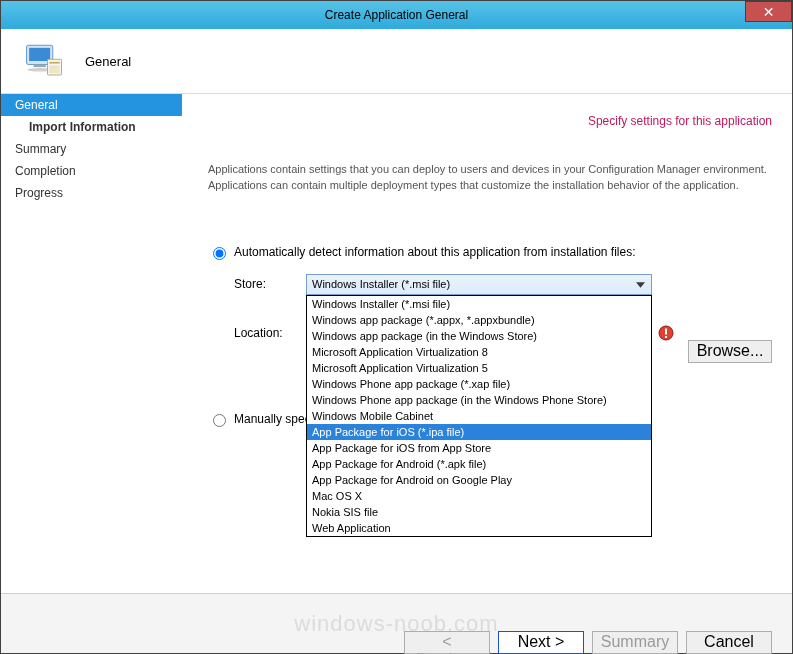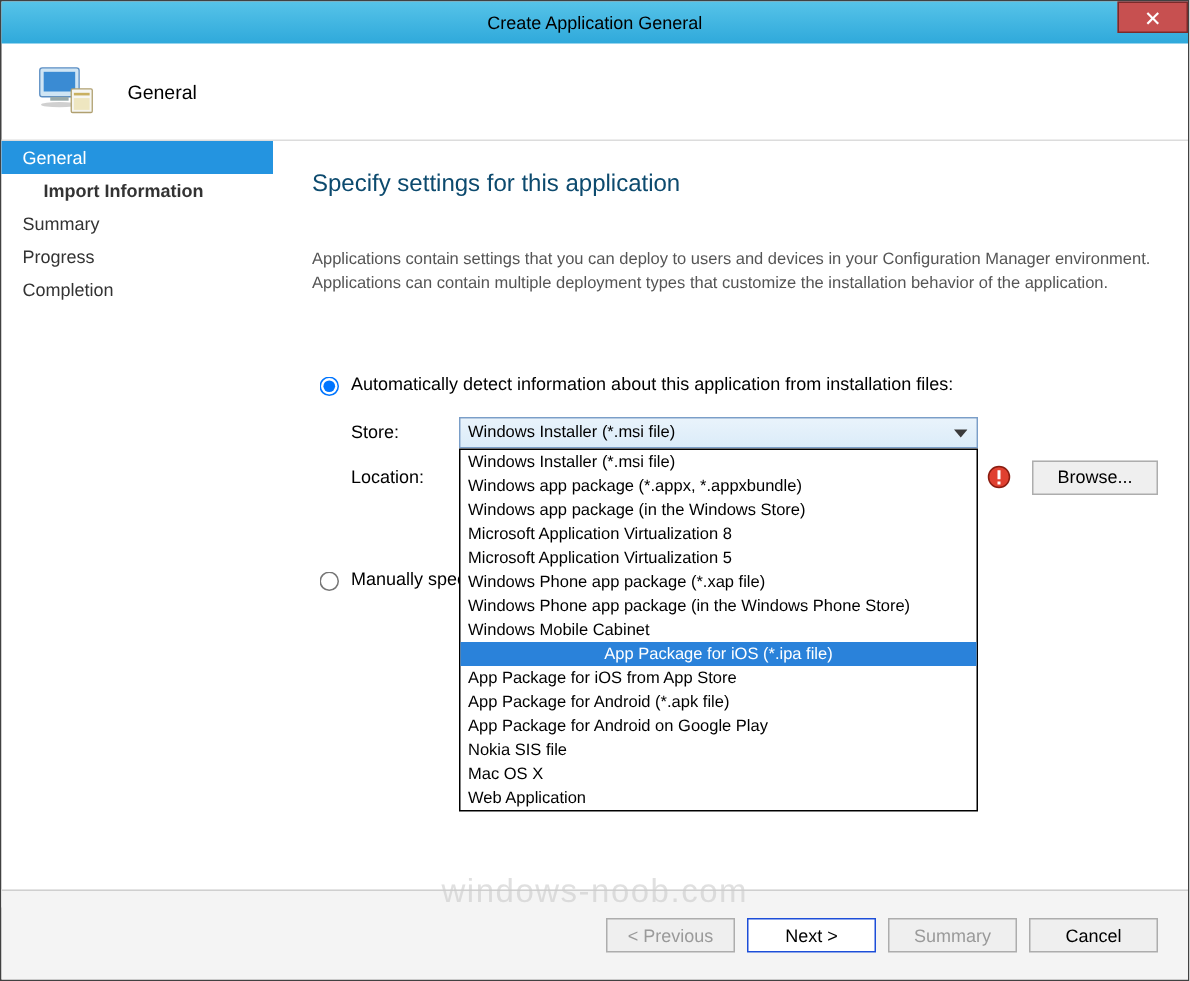"Specify settings for this application" .content h2 { color: #0c4a6e -> #be185d; font-size: 16px -> 12px; text-align: none -> right }
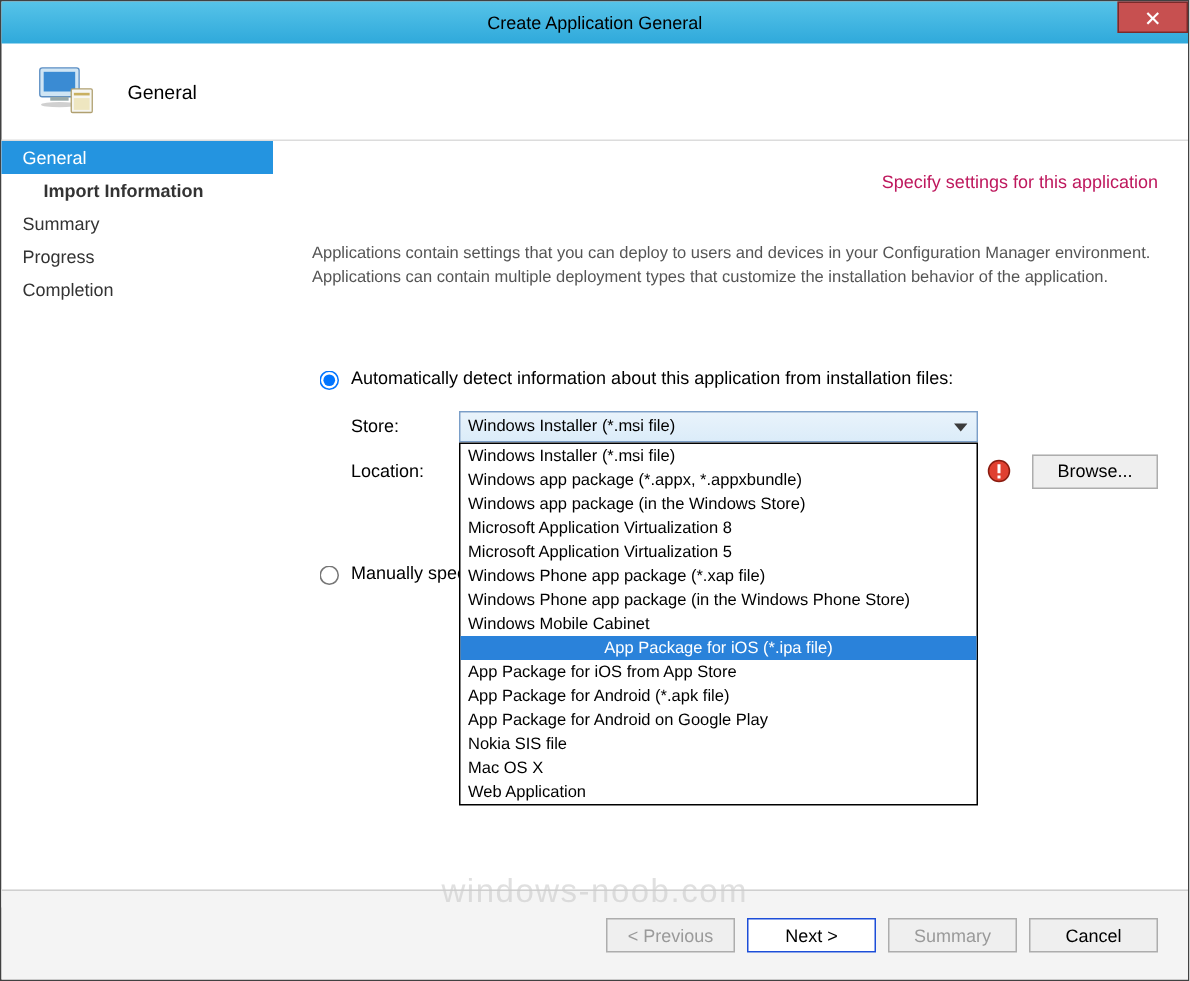"Progress" div.sidebar-item { order: before "Completion" -> after "Completion" }
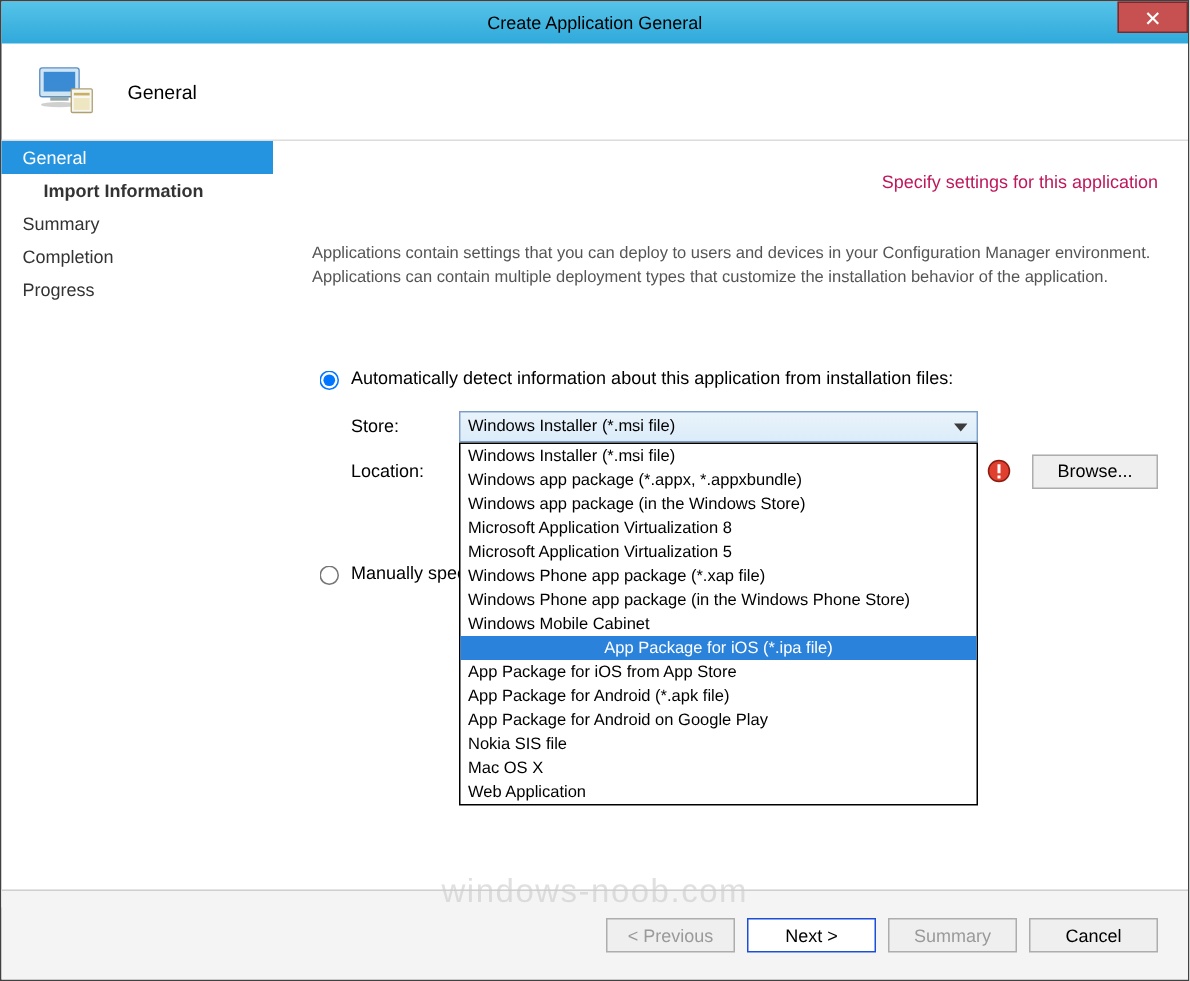"Browse..." .wiz-btn { font-size: 12px -> 16px; margin-top: none -> 37px }
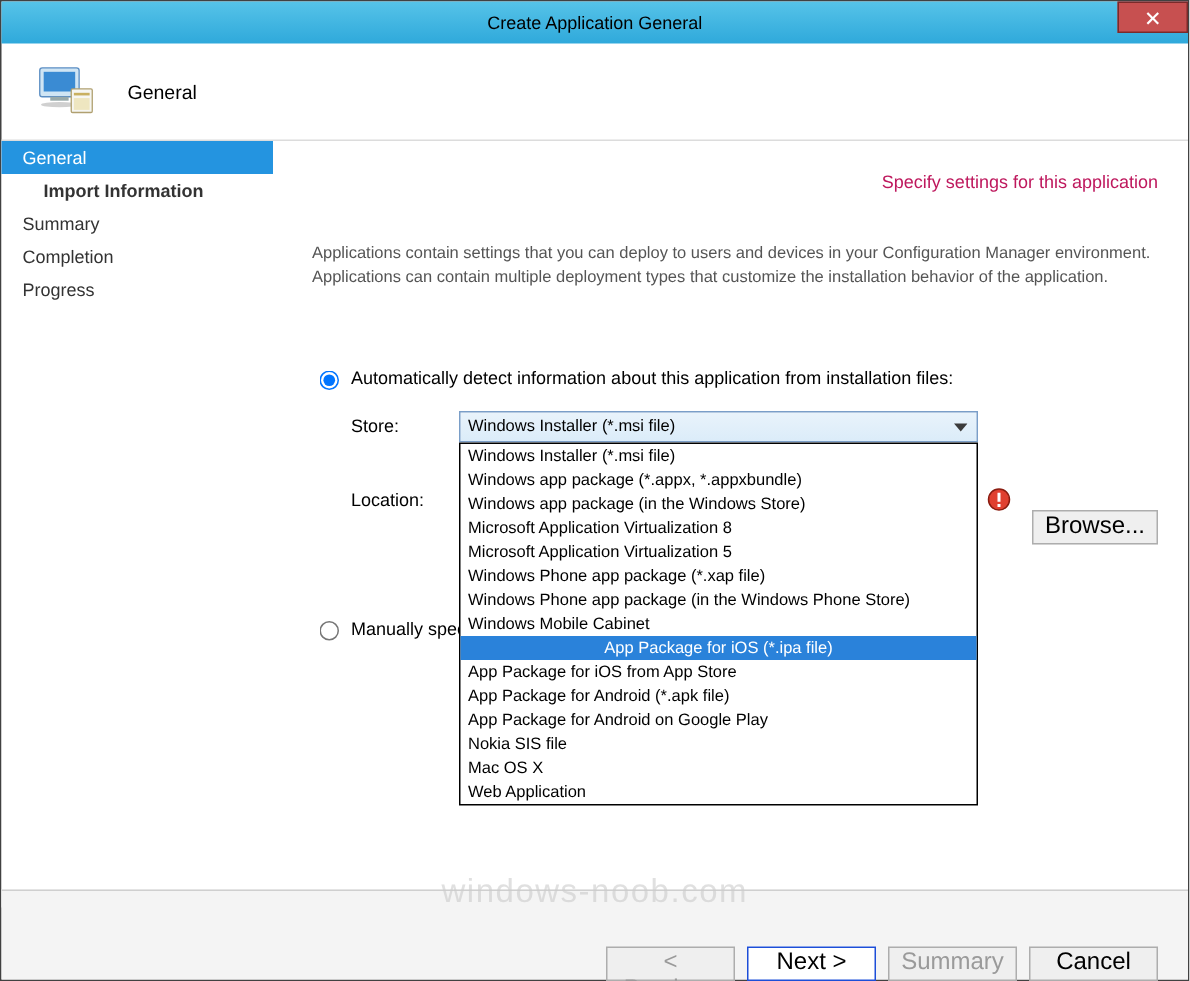"App Package for iOS (*.ipa" .dropdown-option.highlight { text-align: center -> none }
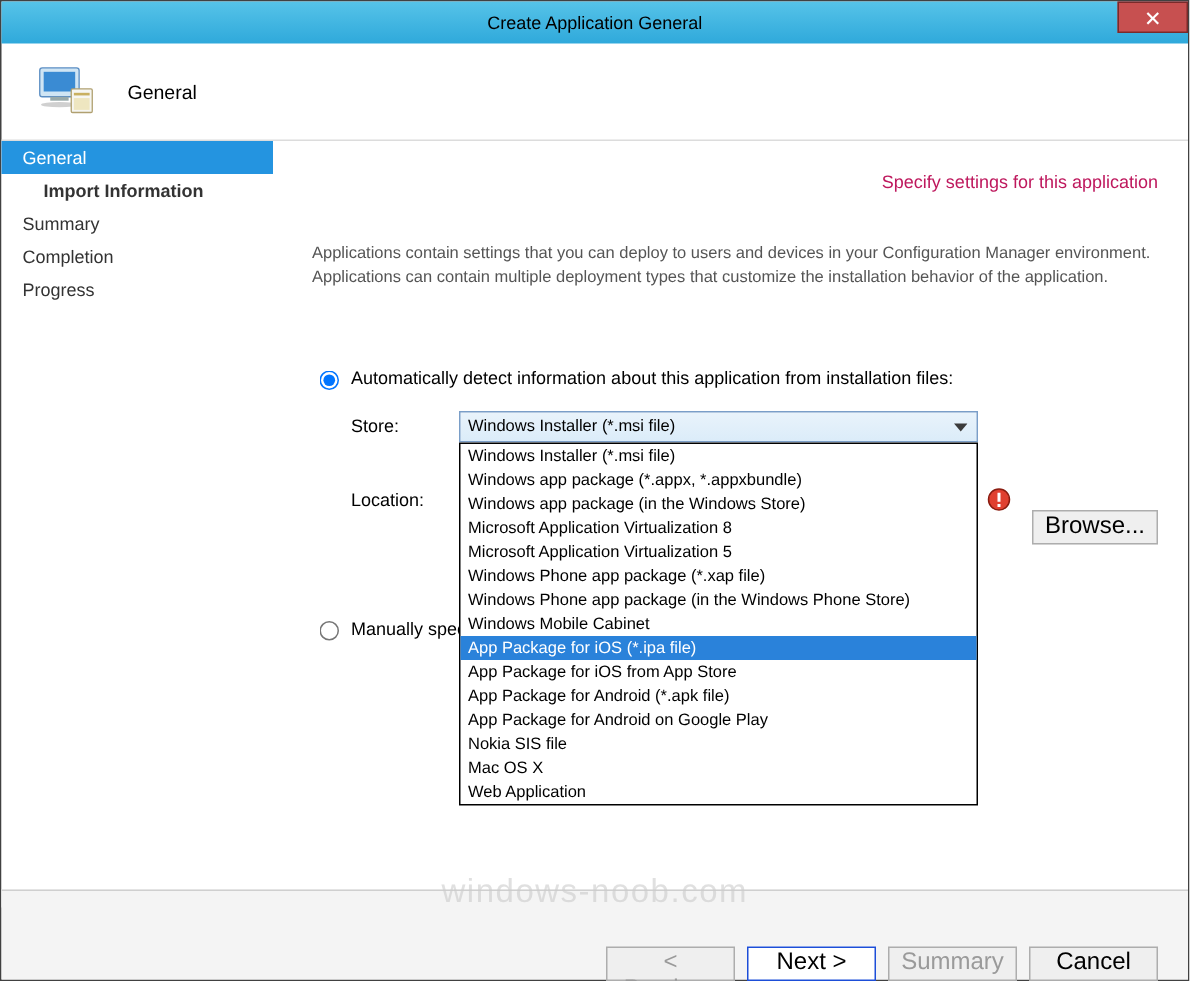"Nokia SIS file" div.dropdown-option { order: before "Mac OS X" -> after "Mac OS X" }
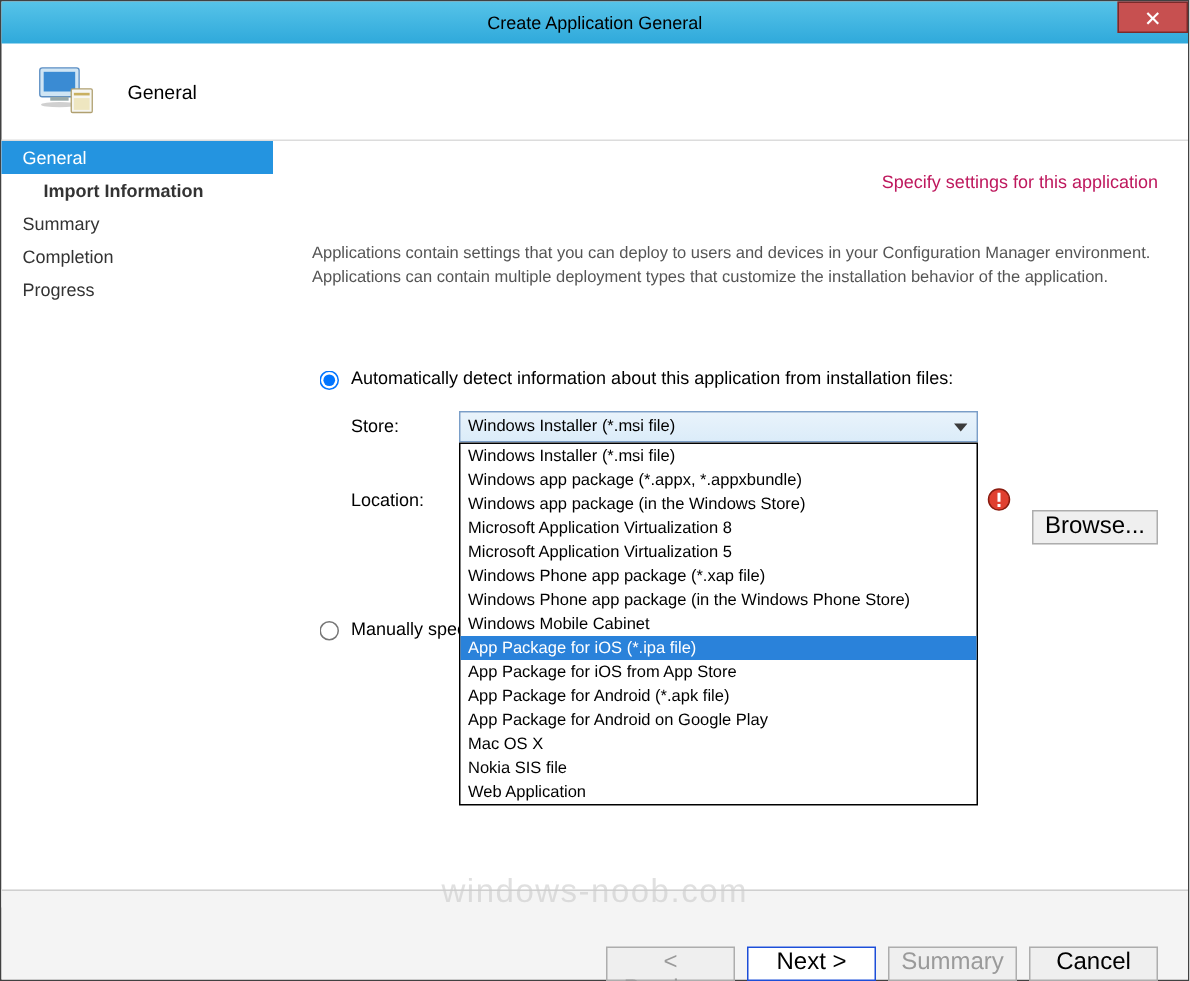"windows-noob.com" .watermark { bottom: 46px -> 16px }
